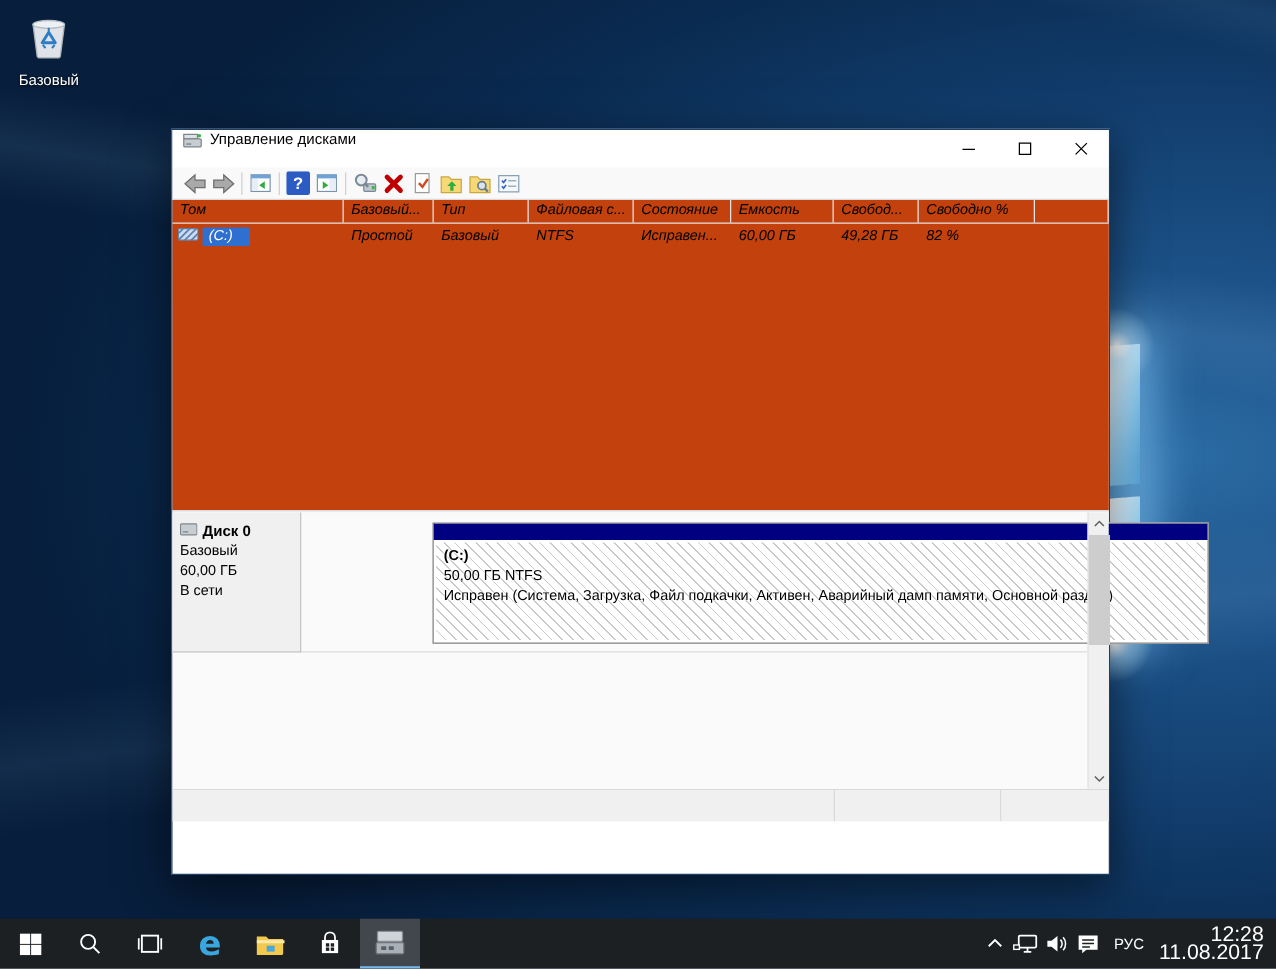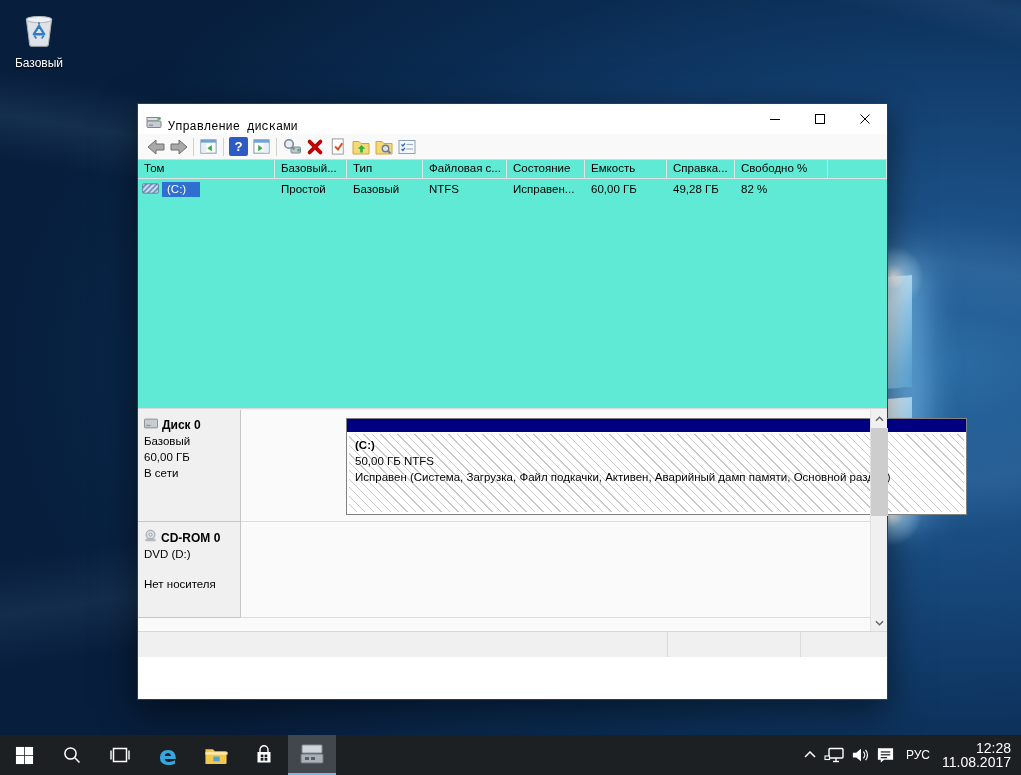"Управление дисками" .titlebar { align-items: flex-end -> flex-start; font-family: Liberation Mono, monospace -> none }
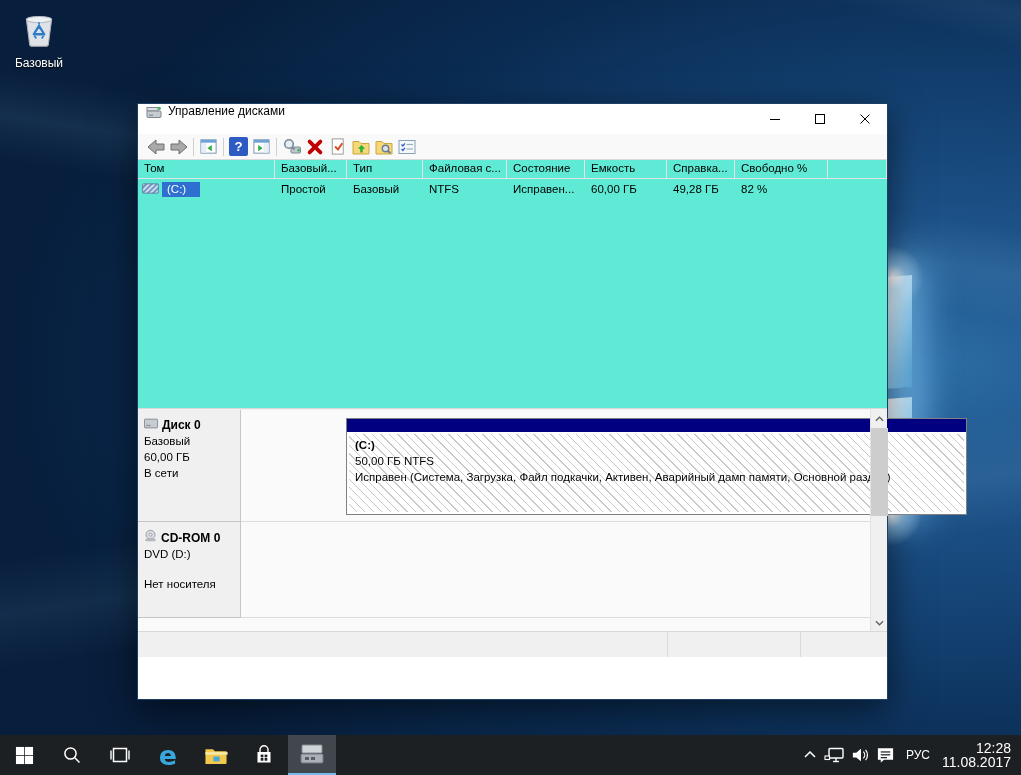"Том" .list { background: #5eead4 -> #c2410c; font-style: none -> italic }
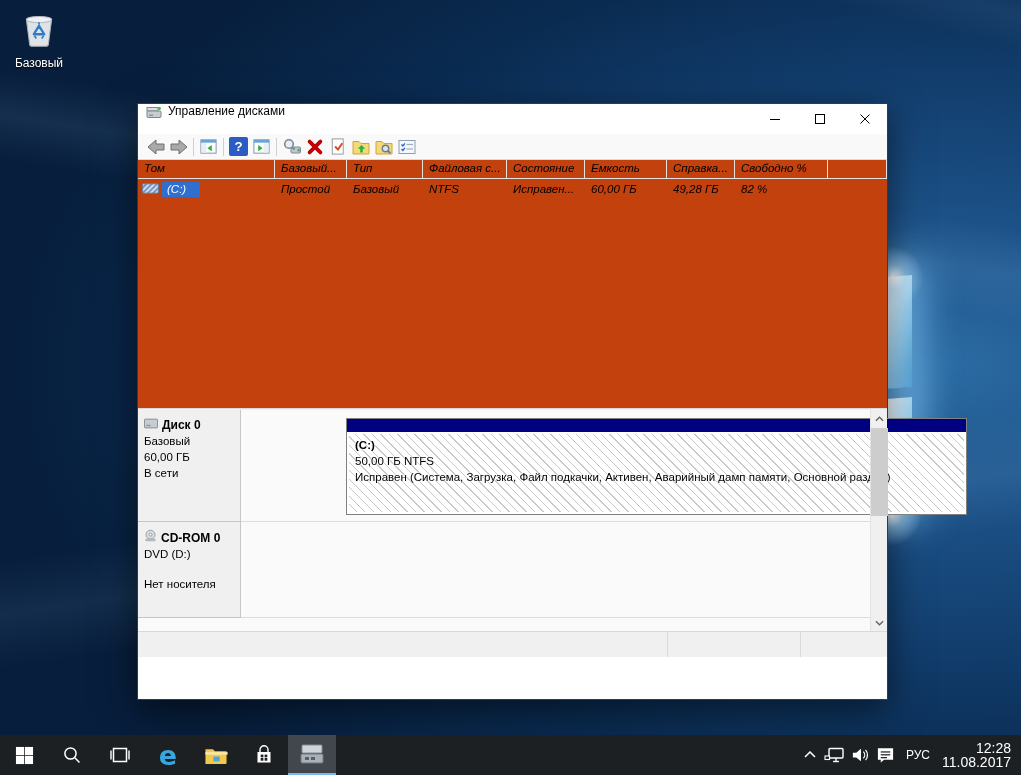"Справка..." div.hcell { text: Справка -> Свобод }
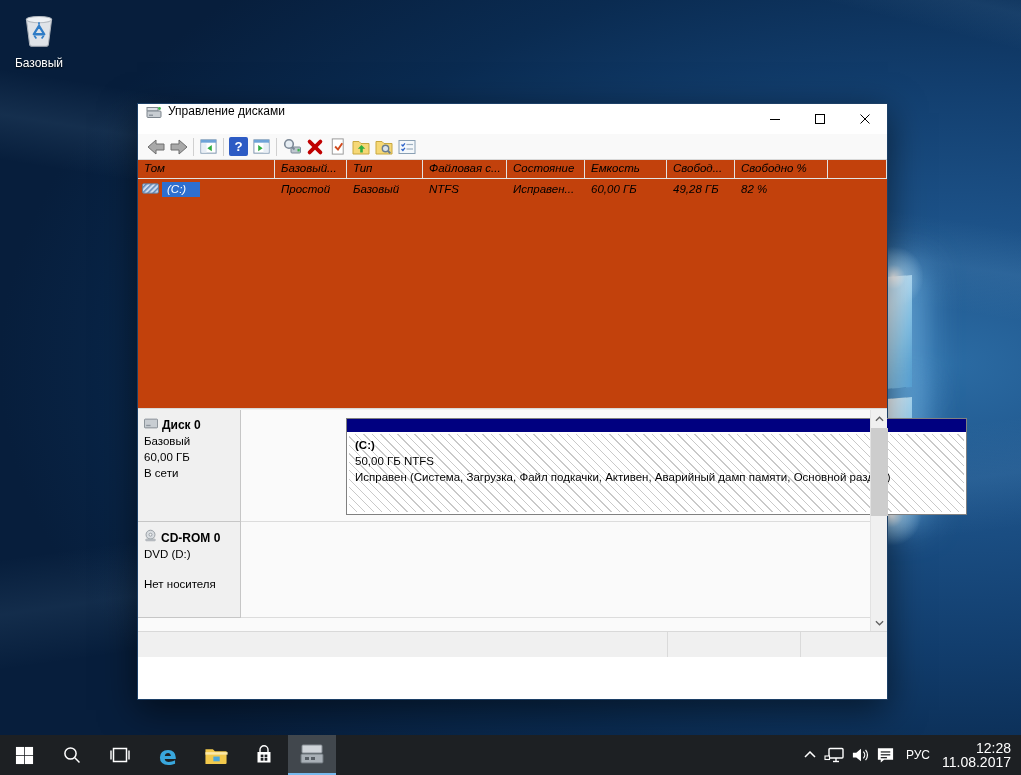"CD-ROM 0" div.dgrow { html: <div> <div> <div> <span> <svg> <circle></circle> <circle></circle> <rect></rect> </svg> </span> <span>CD-ROM 0</span> </div> <div>DVD (D:)</div> <div></div> <div>Нет носителя</div> </div> <div></div> </div> -> none }
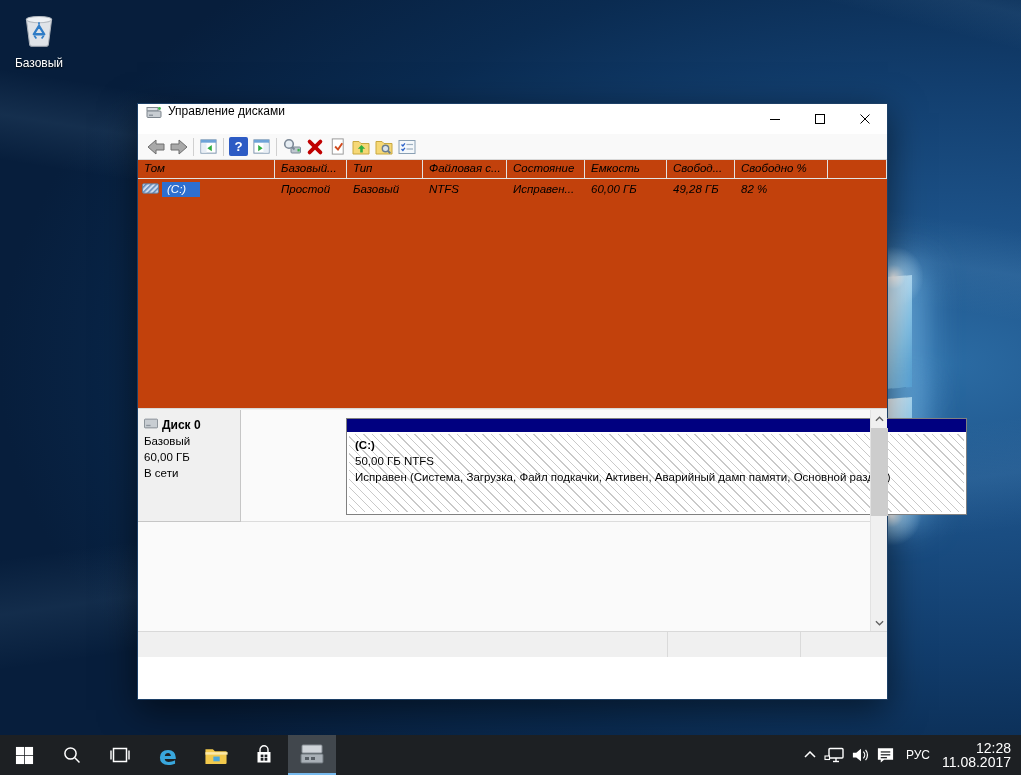"12:28" .clock { font-size: 14px -> 17px }
